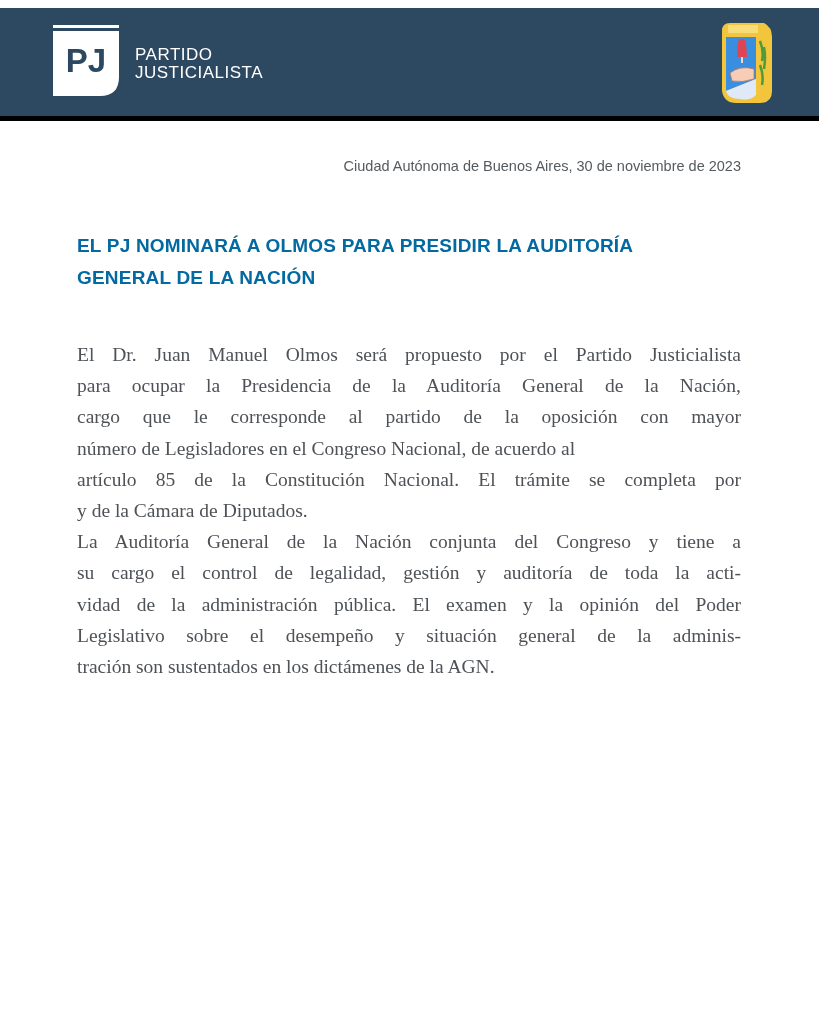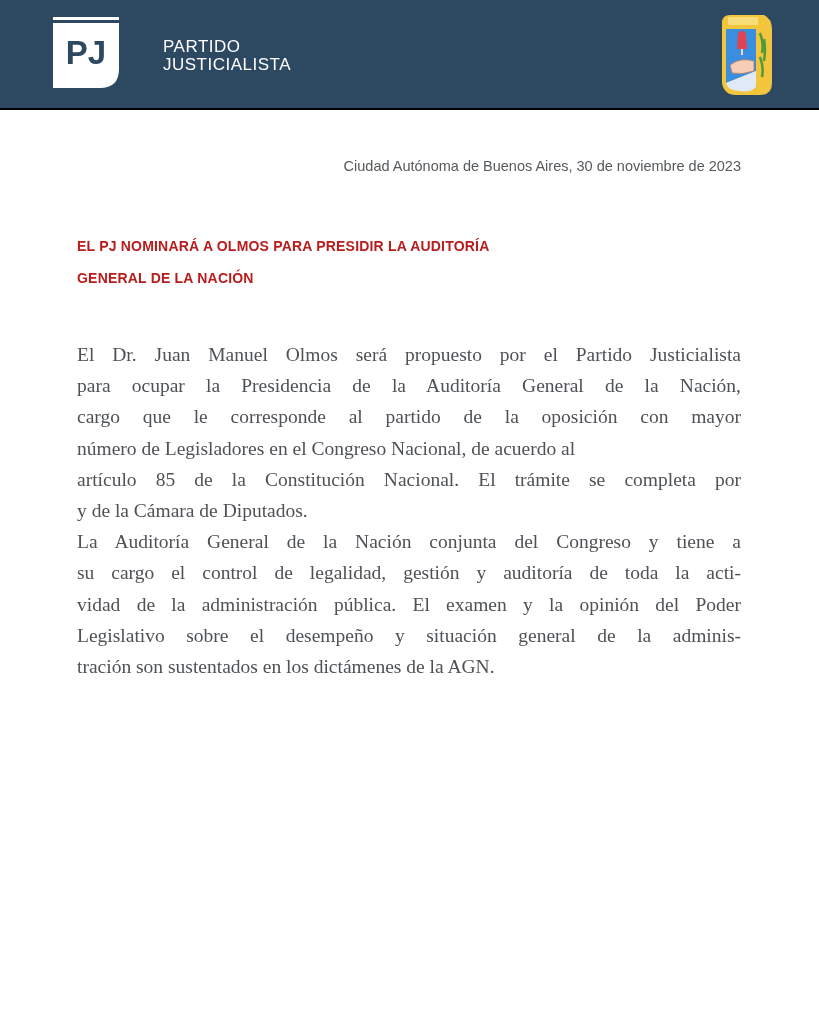"PJ" .header { border-bottom: 2px solid #000000 -> 5px solid #000000; top: 0 -> 8px }
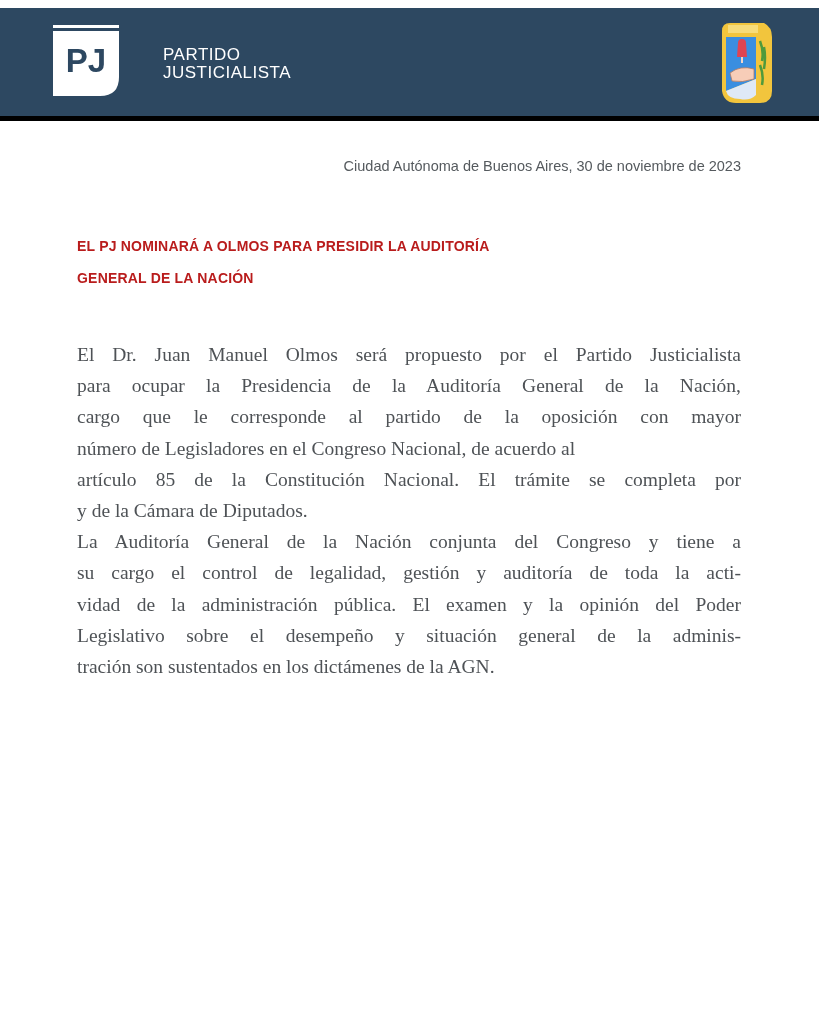"PARTIDO" .brand-text { margin-left: 28px -> none }
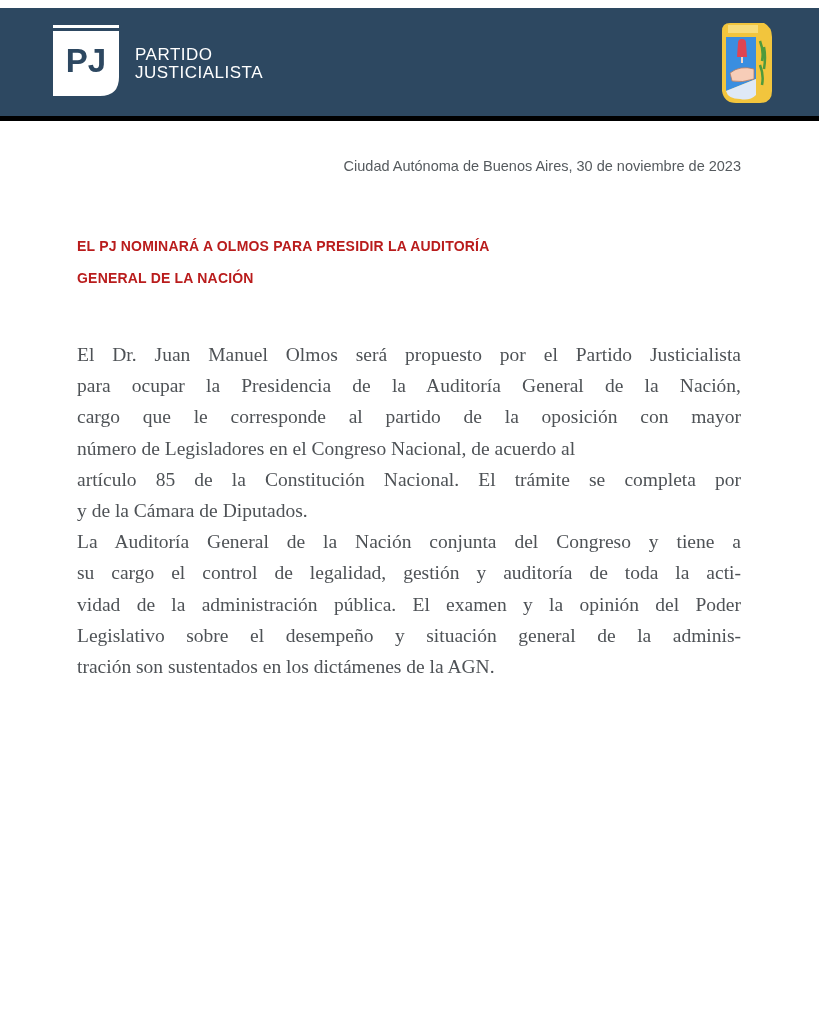"EL PJ NOMINARÁ A OLMOS" .headline { color: #b91c1c -> #0369a1; font-size: 14px -> 19px }
